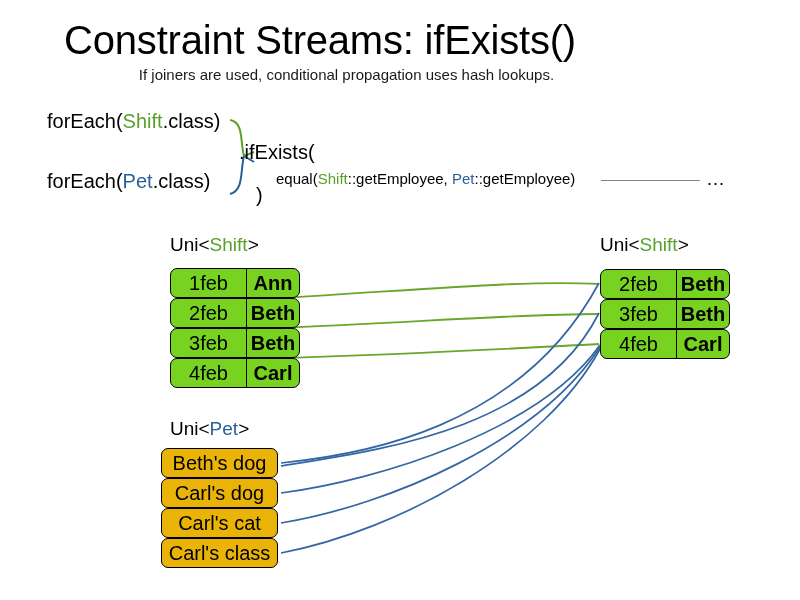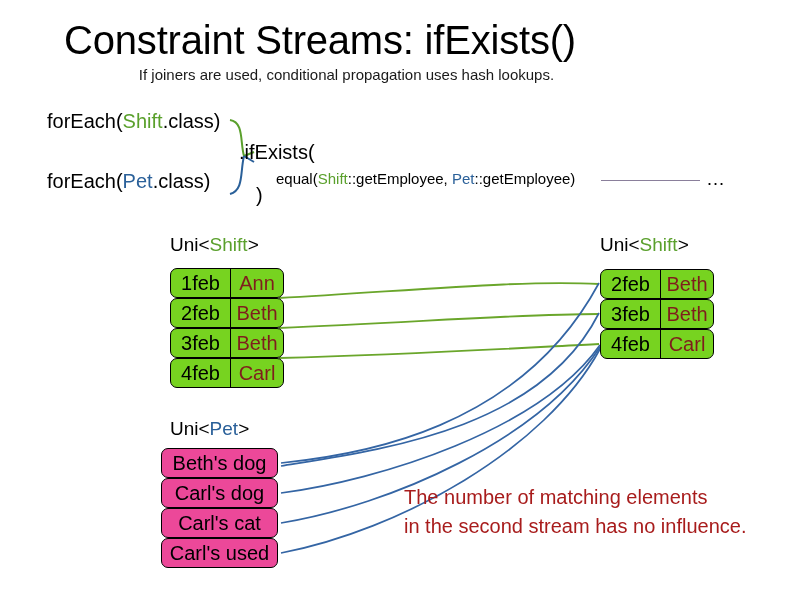"1feb" .cell-date { width: 60px -> 76px }
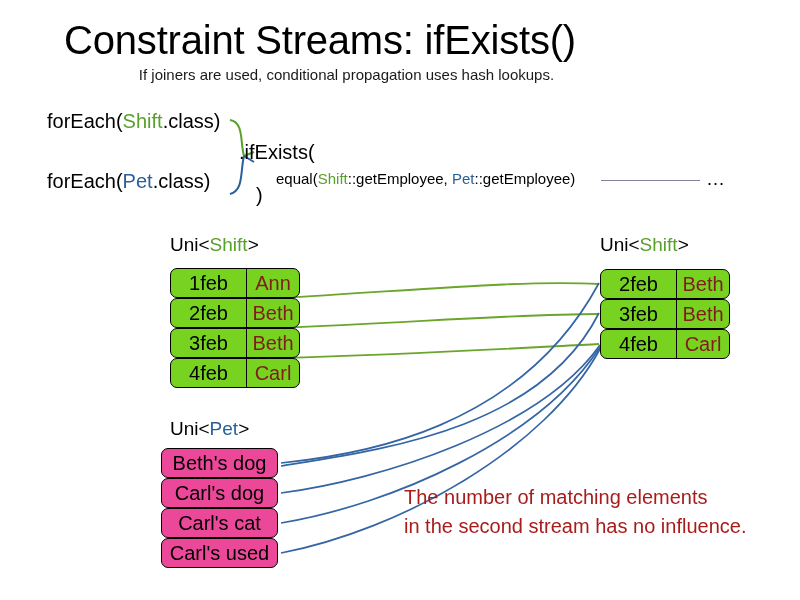"Ann" .cell-name { color: #7f1d1d -> #000000; font-weight: none -> bold }
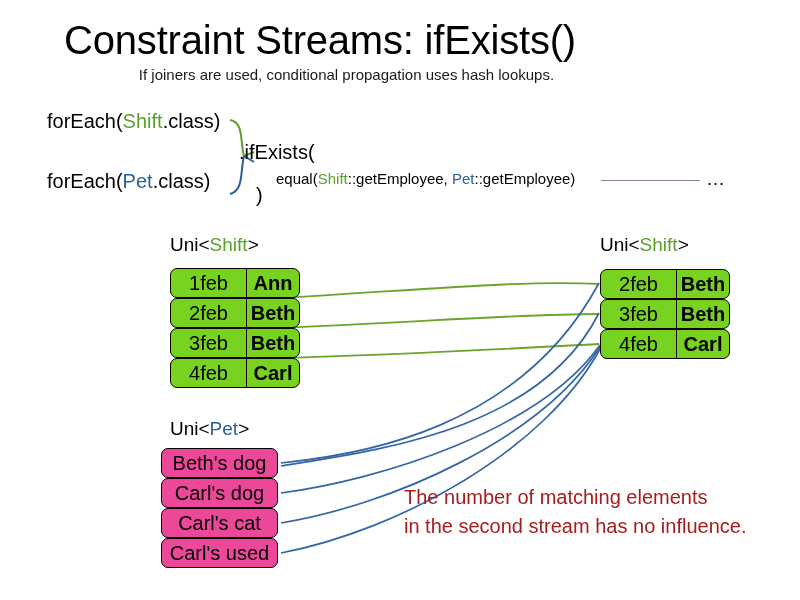"Beth's dog" .row.pet { background: #ec4899 -> #eab308 }
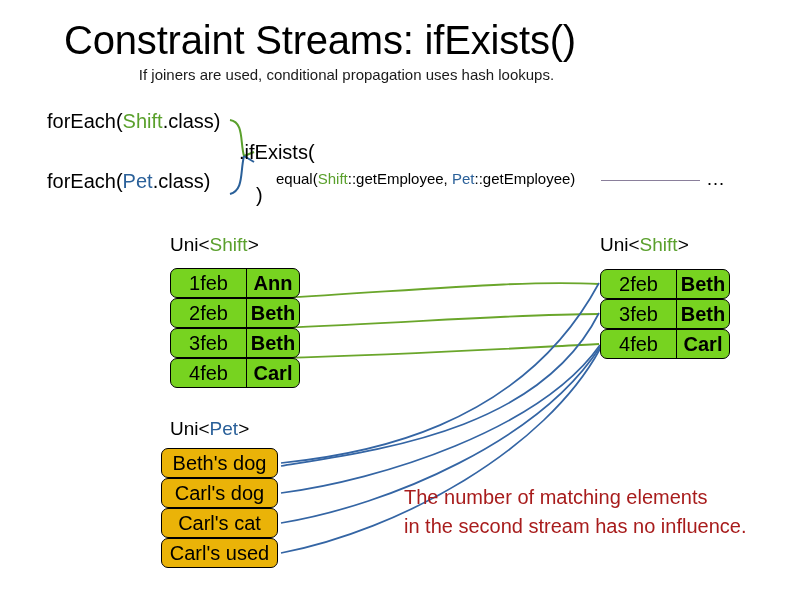"The number of matching elements" div.annotation { html: <div> <div>The number of matching elements</div> <div>in the second stream has no influence.</div> </div> -> none }
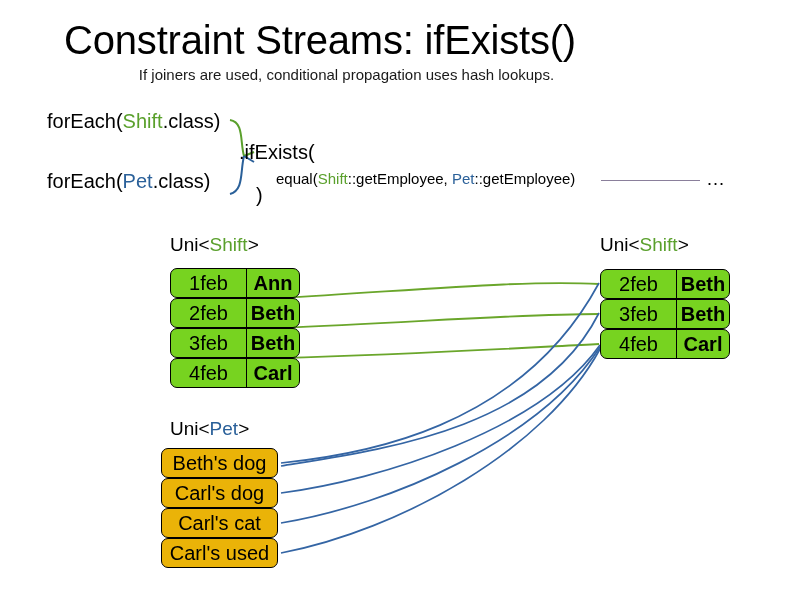"Carl's used" div.cell { text: used -> class }
